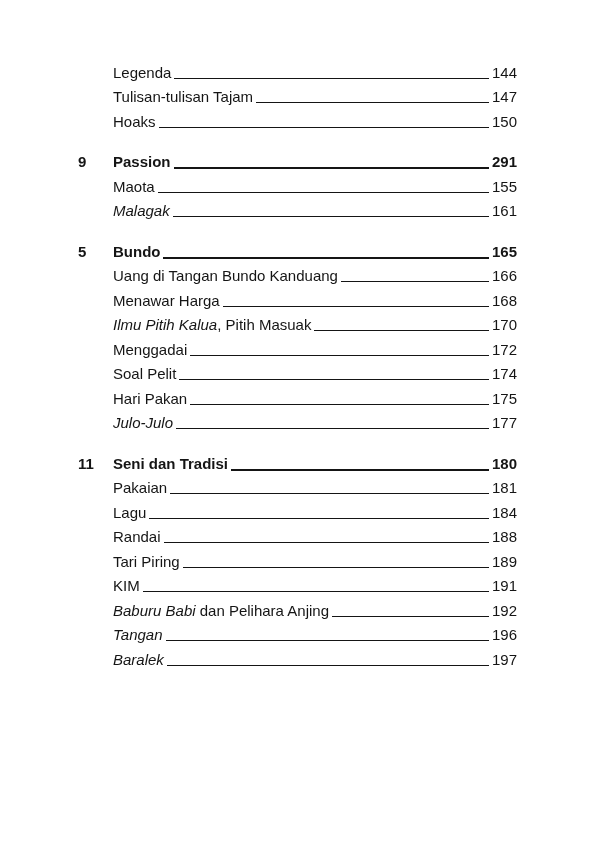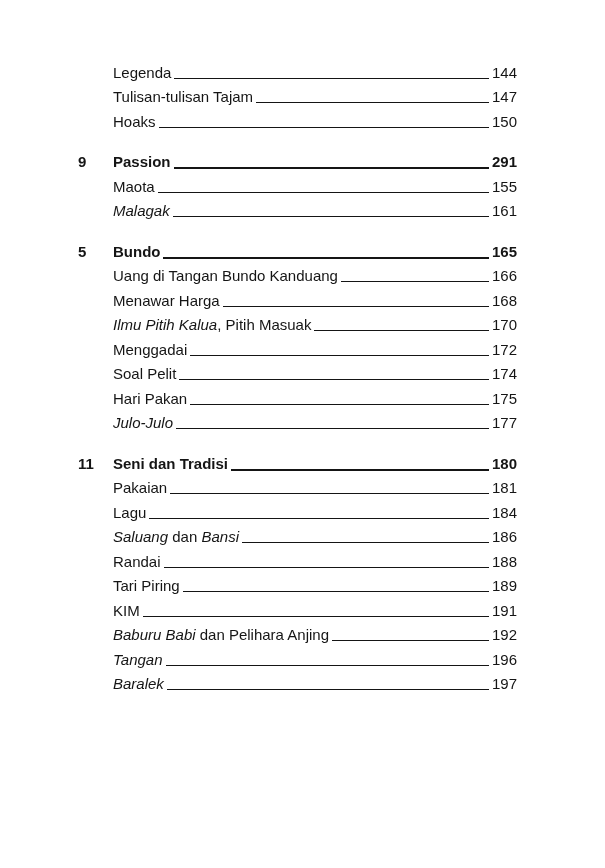"Saluang dan Bansi" div.row { html: <div> <span></span> <span><span>Saluang</span><span> dan </span><span>Bansi</span></span> <span></span> <span>186</span> </div> -> none }
